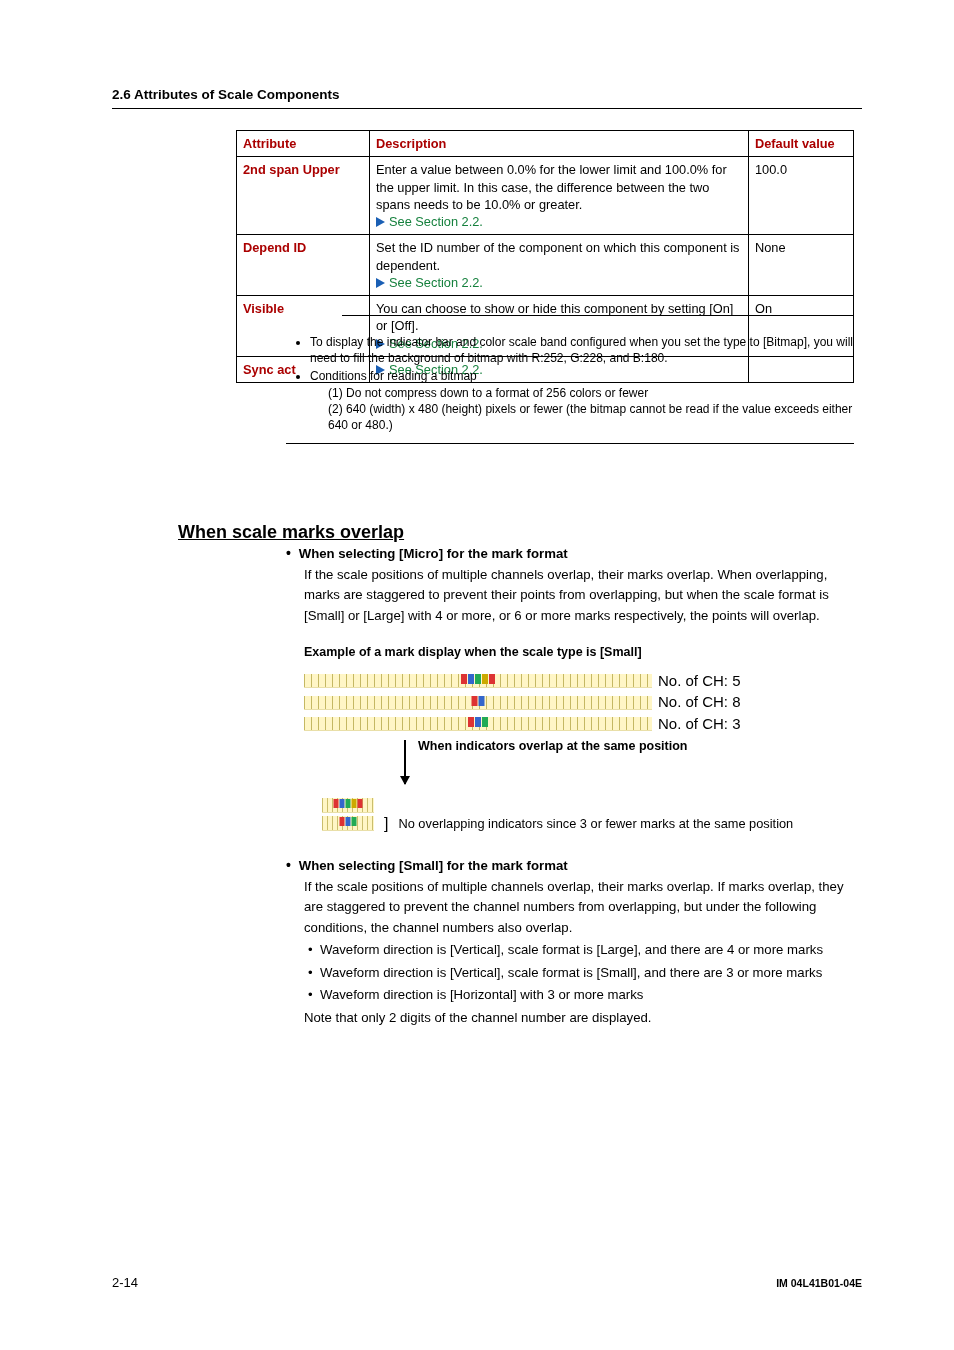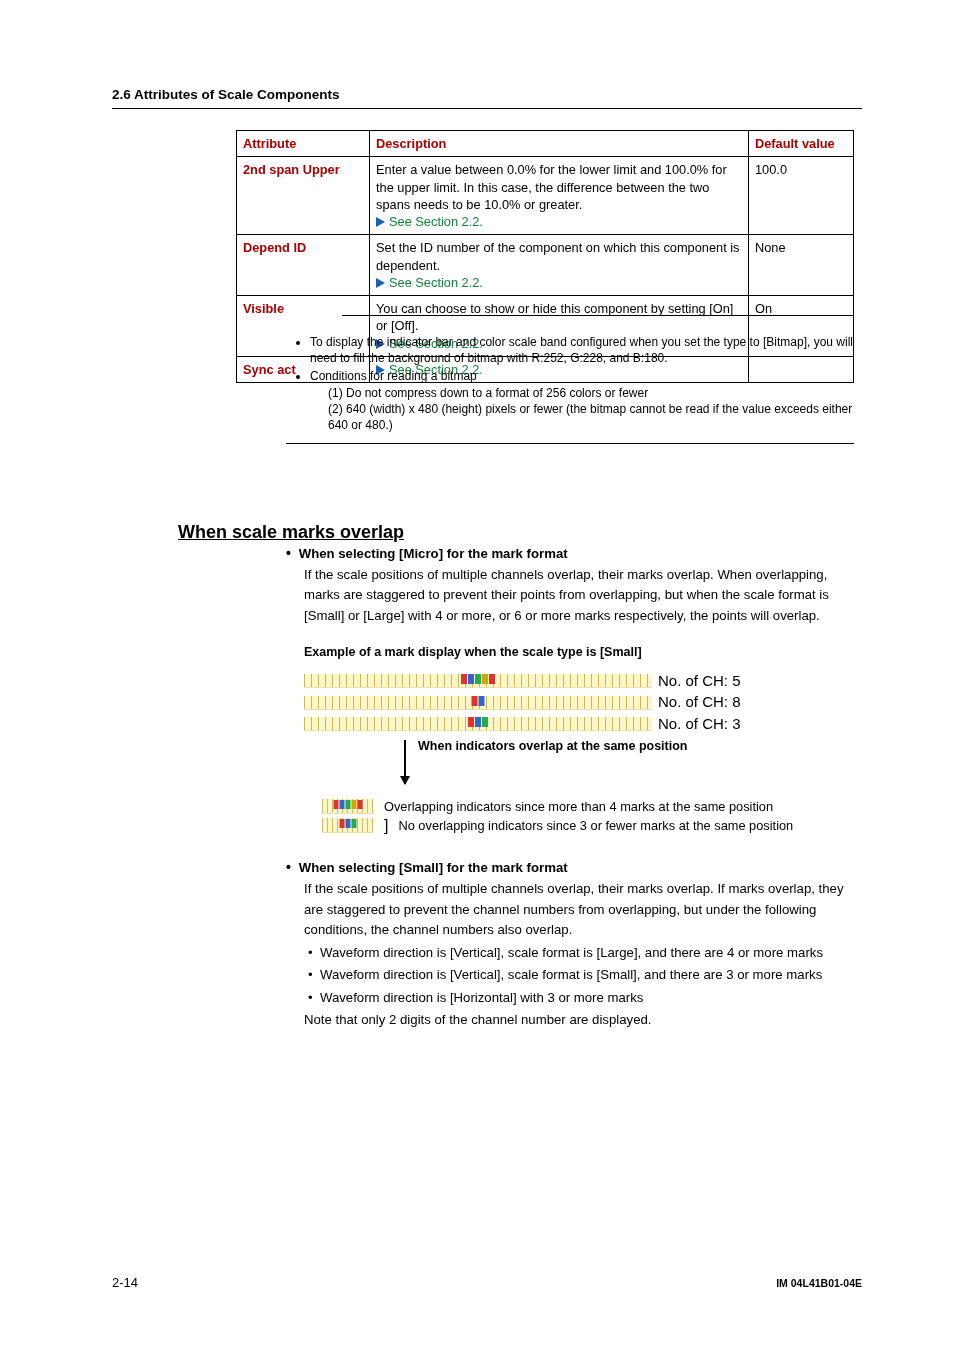"Overlapping indicators since more than" span { html: <span>Overlapping indicators since more than 4 marks at the same position</span> -> none }
